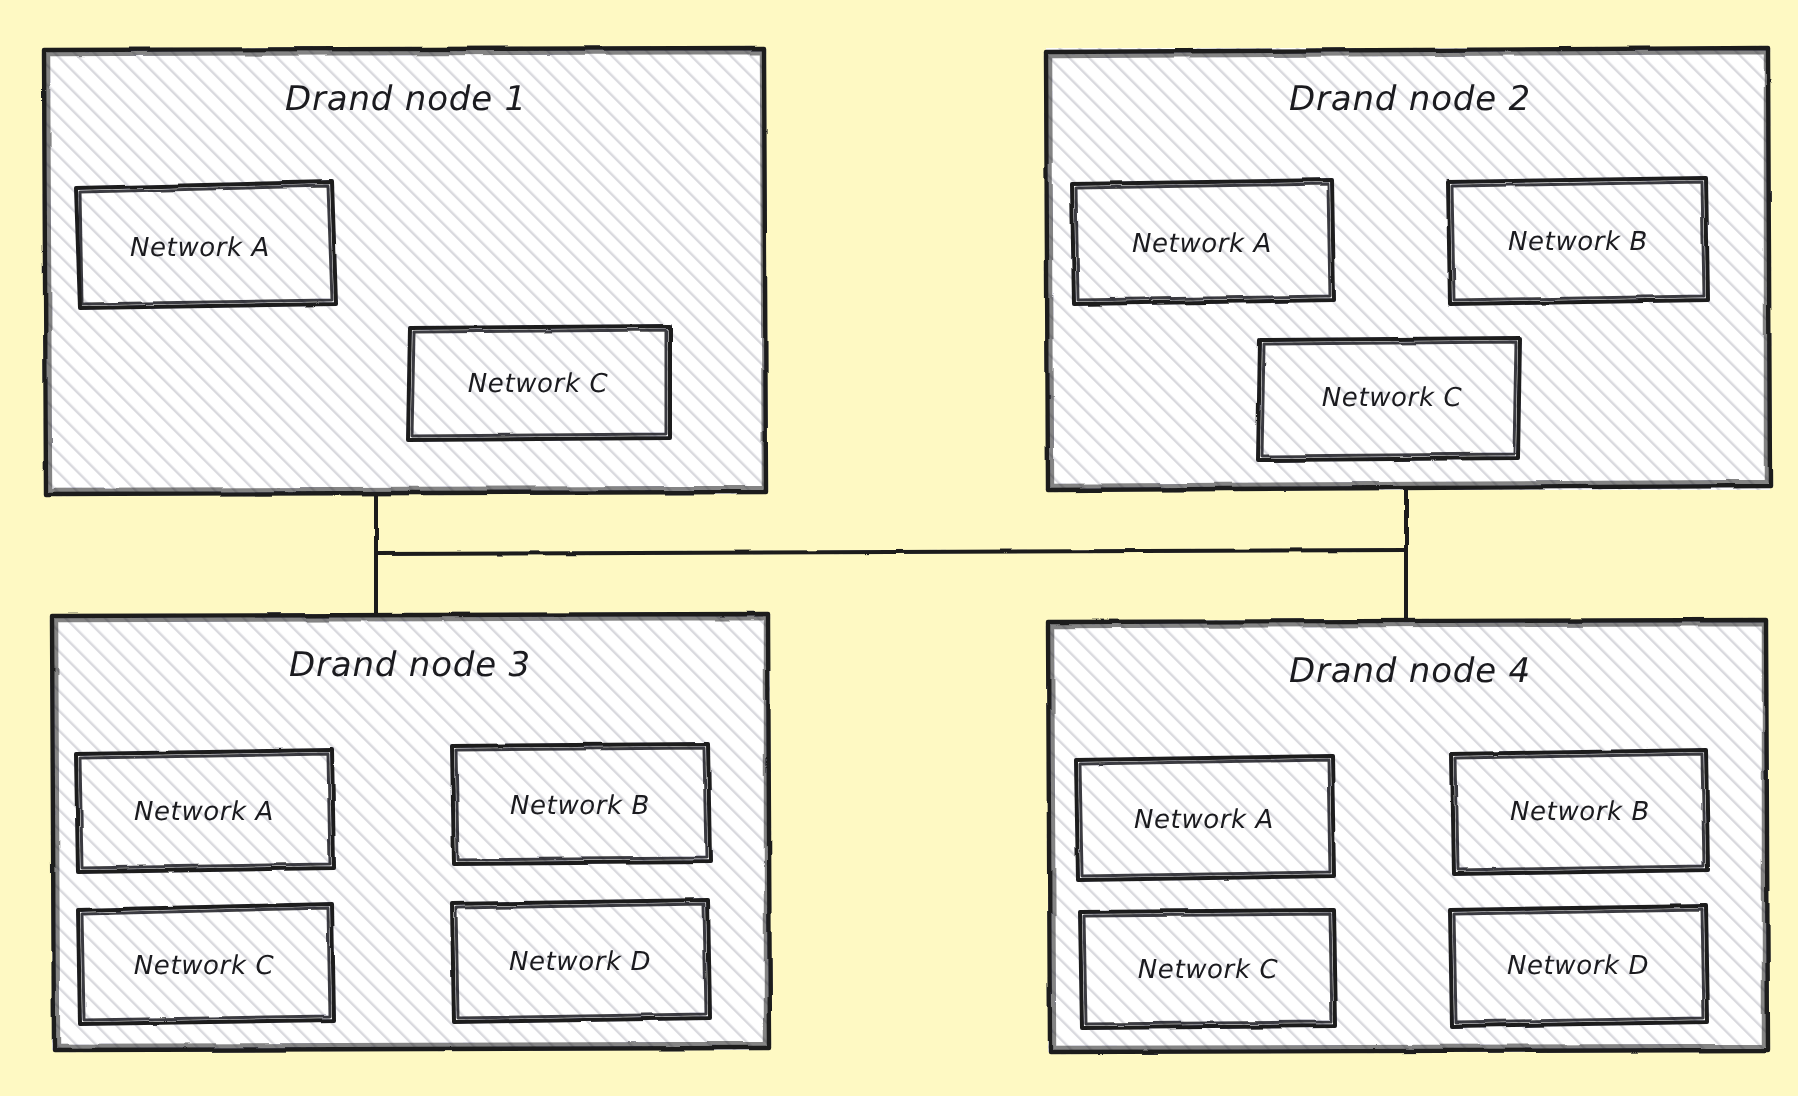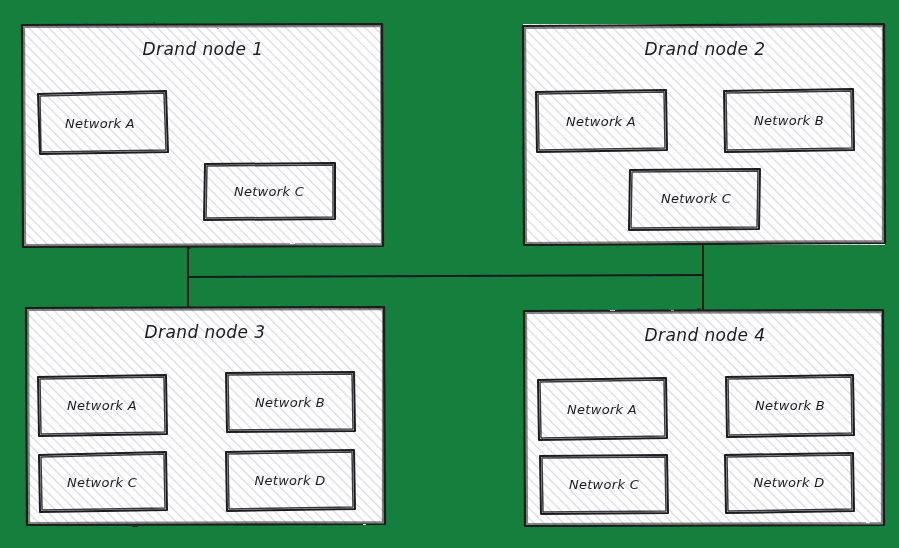"Drand node 1" #canvas { background: #15803d -> #fef9c3 }
